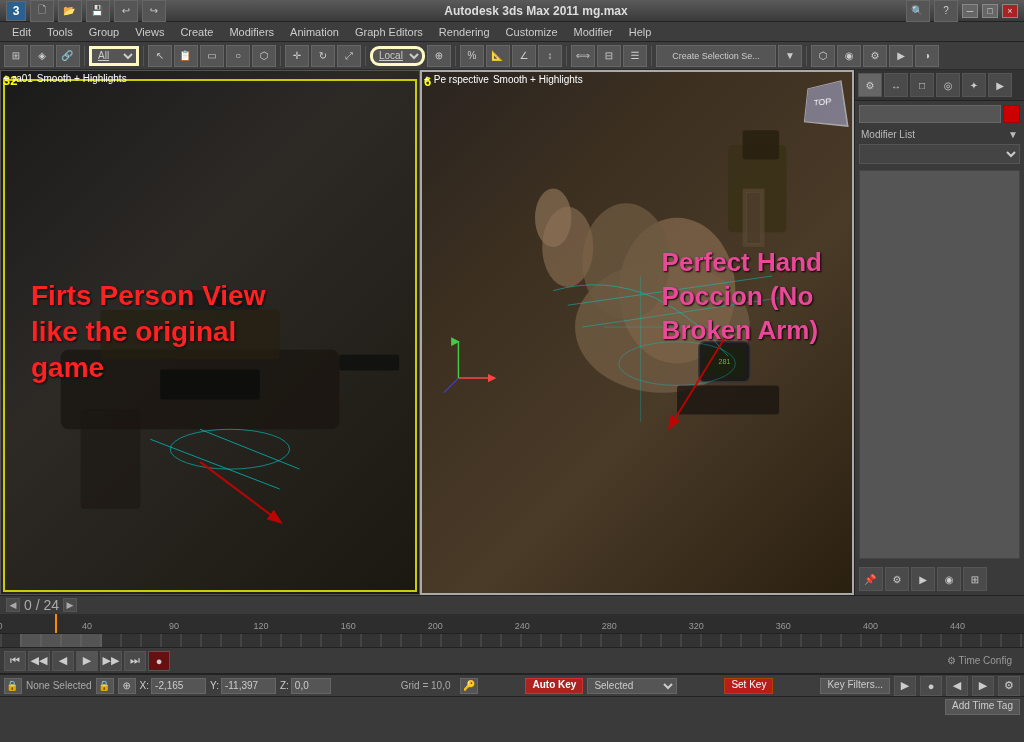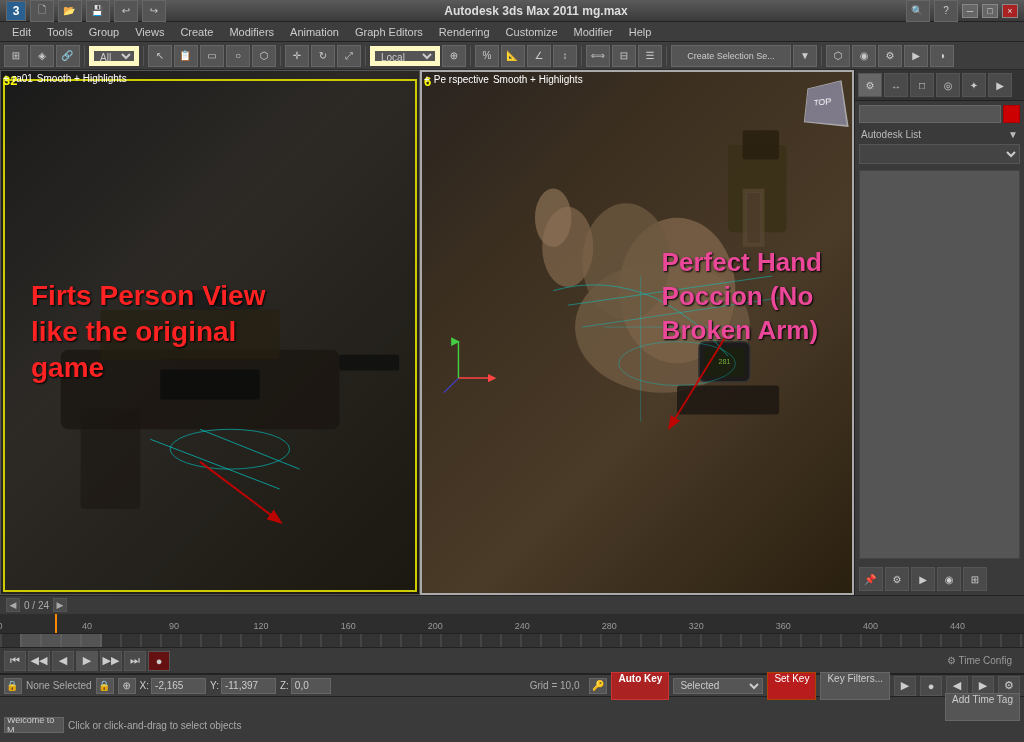"All" .tb-select { border: 5px solid #fef9c3 -> 3px solid #fef9c3 }
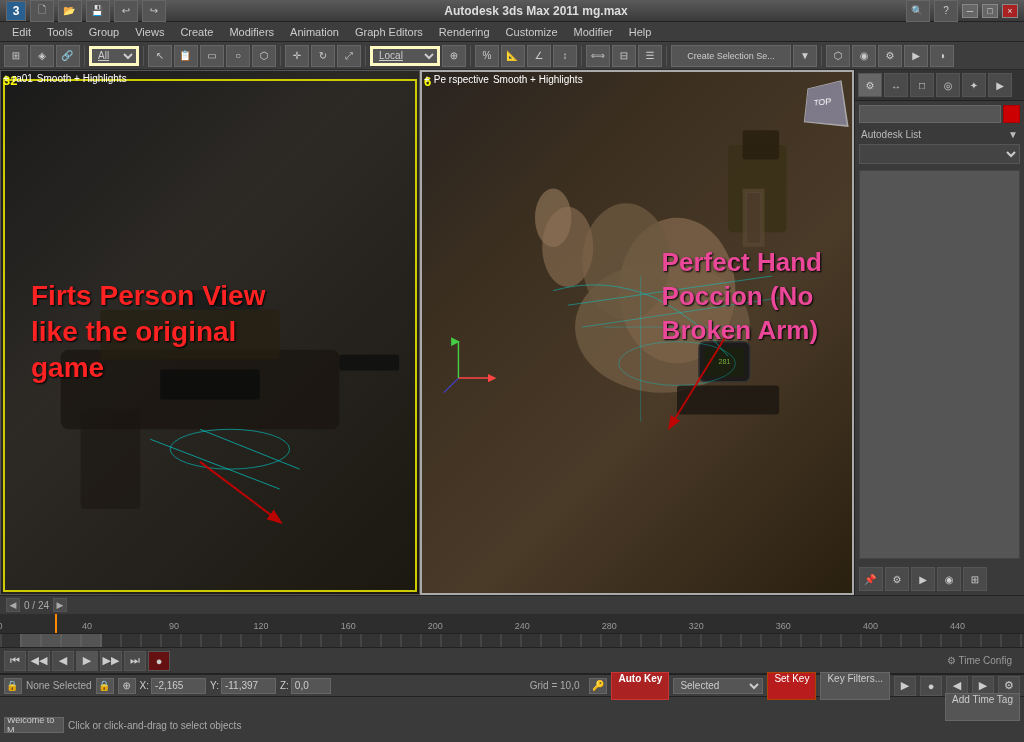"Local" select.tb-select { border-radius: none -> 9px; width: 70px -> 55px }
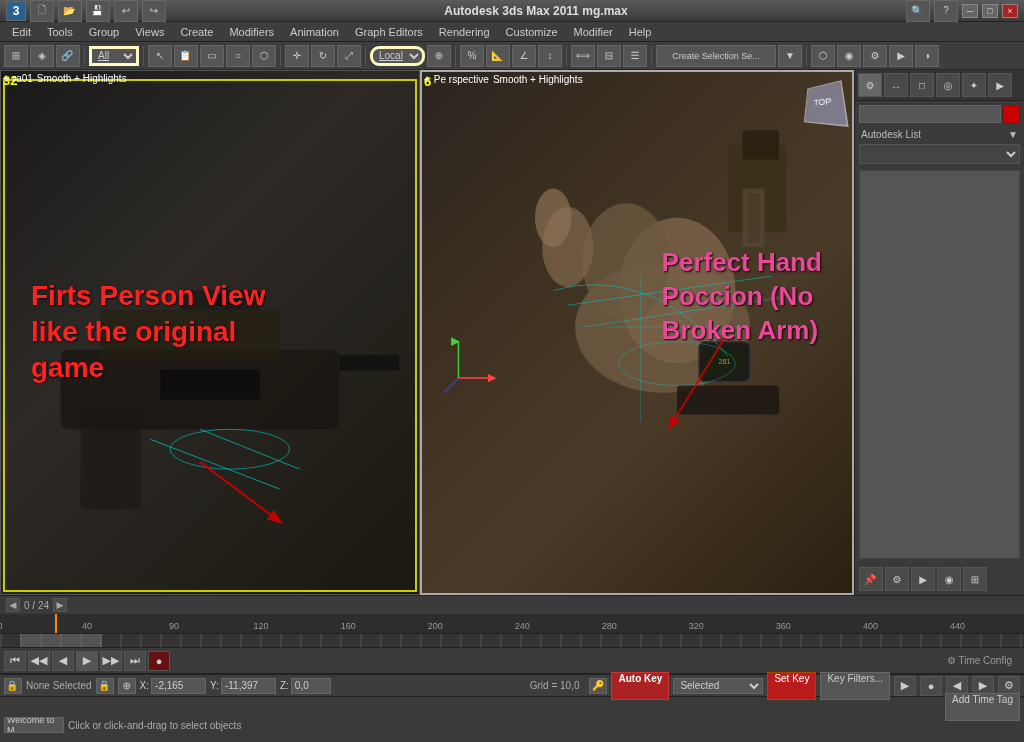"Autodesk List" span { text: Autodesk -> Modifier }
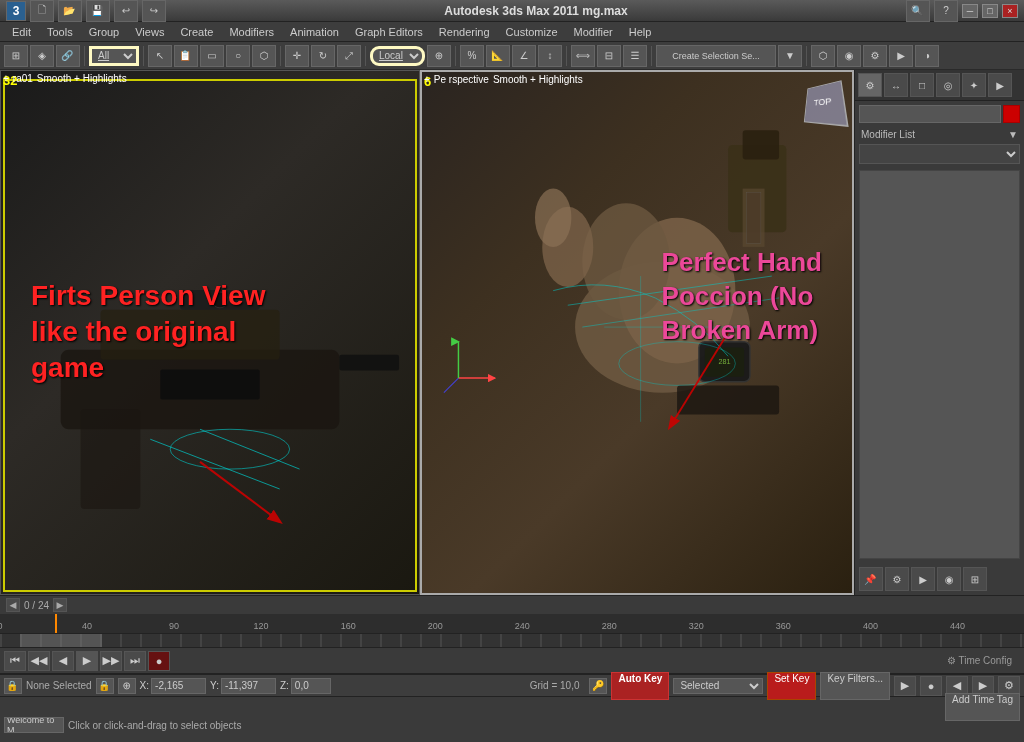"0 / 24" span { font-size: 10px -> 14px }
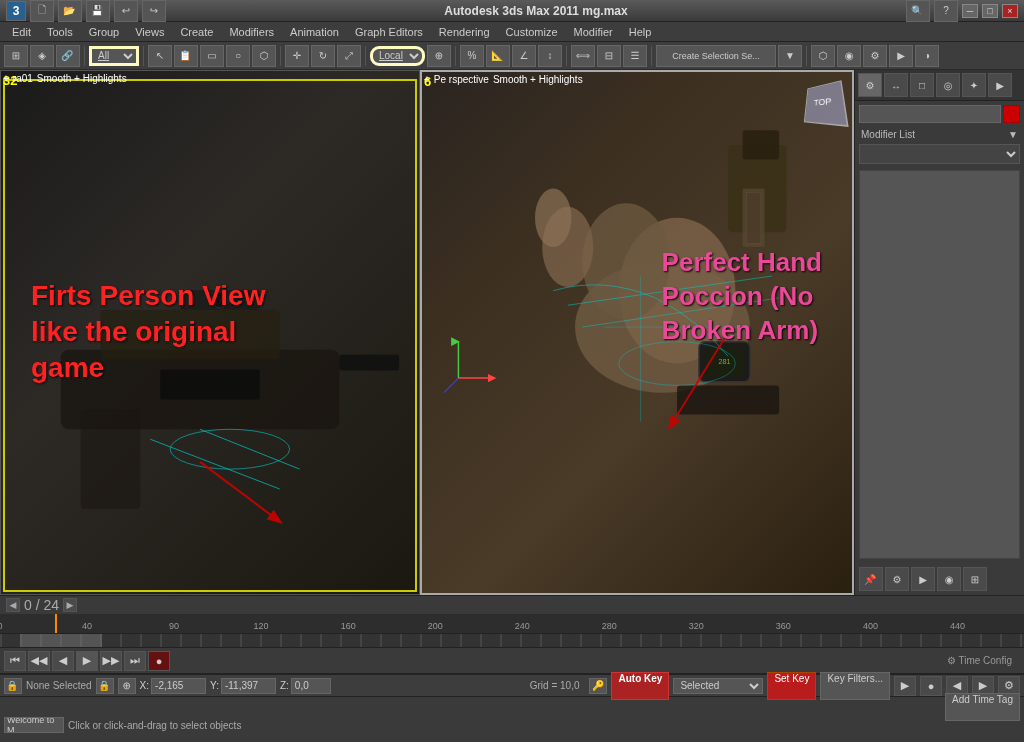"Auto Key" .status-btn { height: 28px -> 16px; margin-left: none -> 43px }
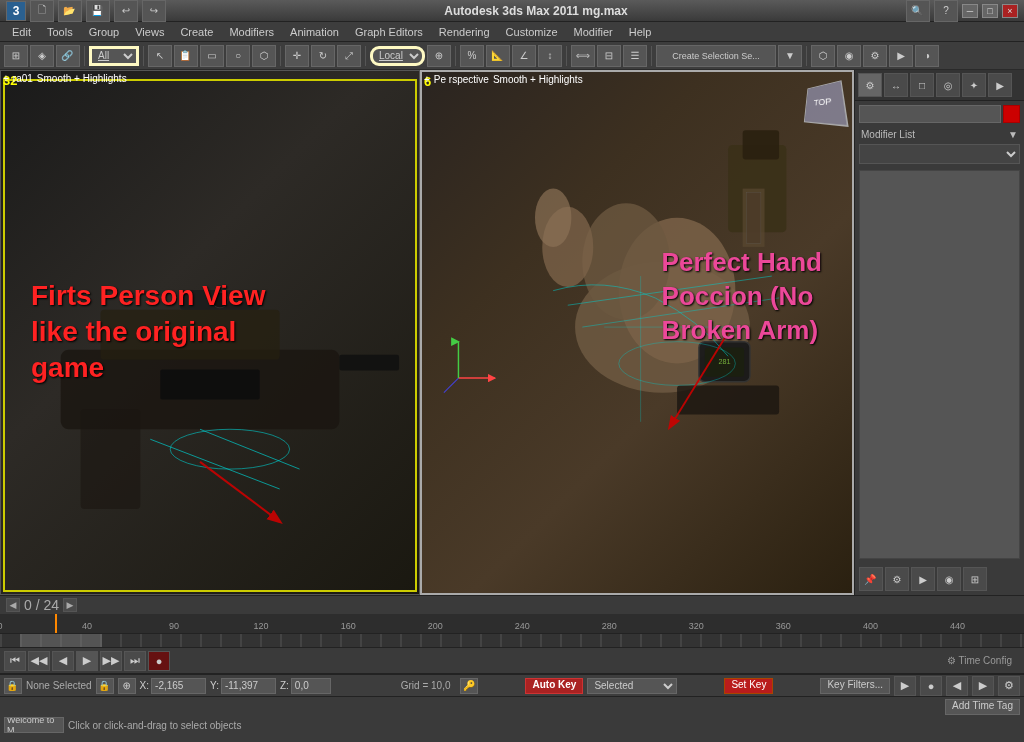"Welcome to M..." div { html: <div> <div>Welcome to M...</div> <span>Click or click-and-drag to select objects</span> </div> -> none }
